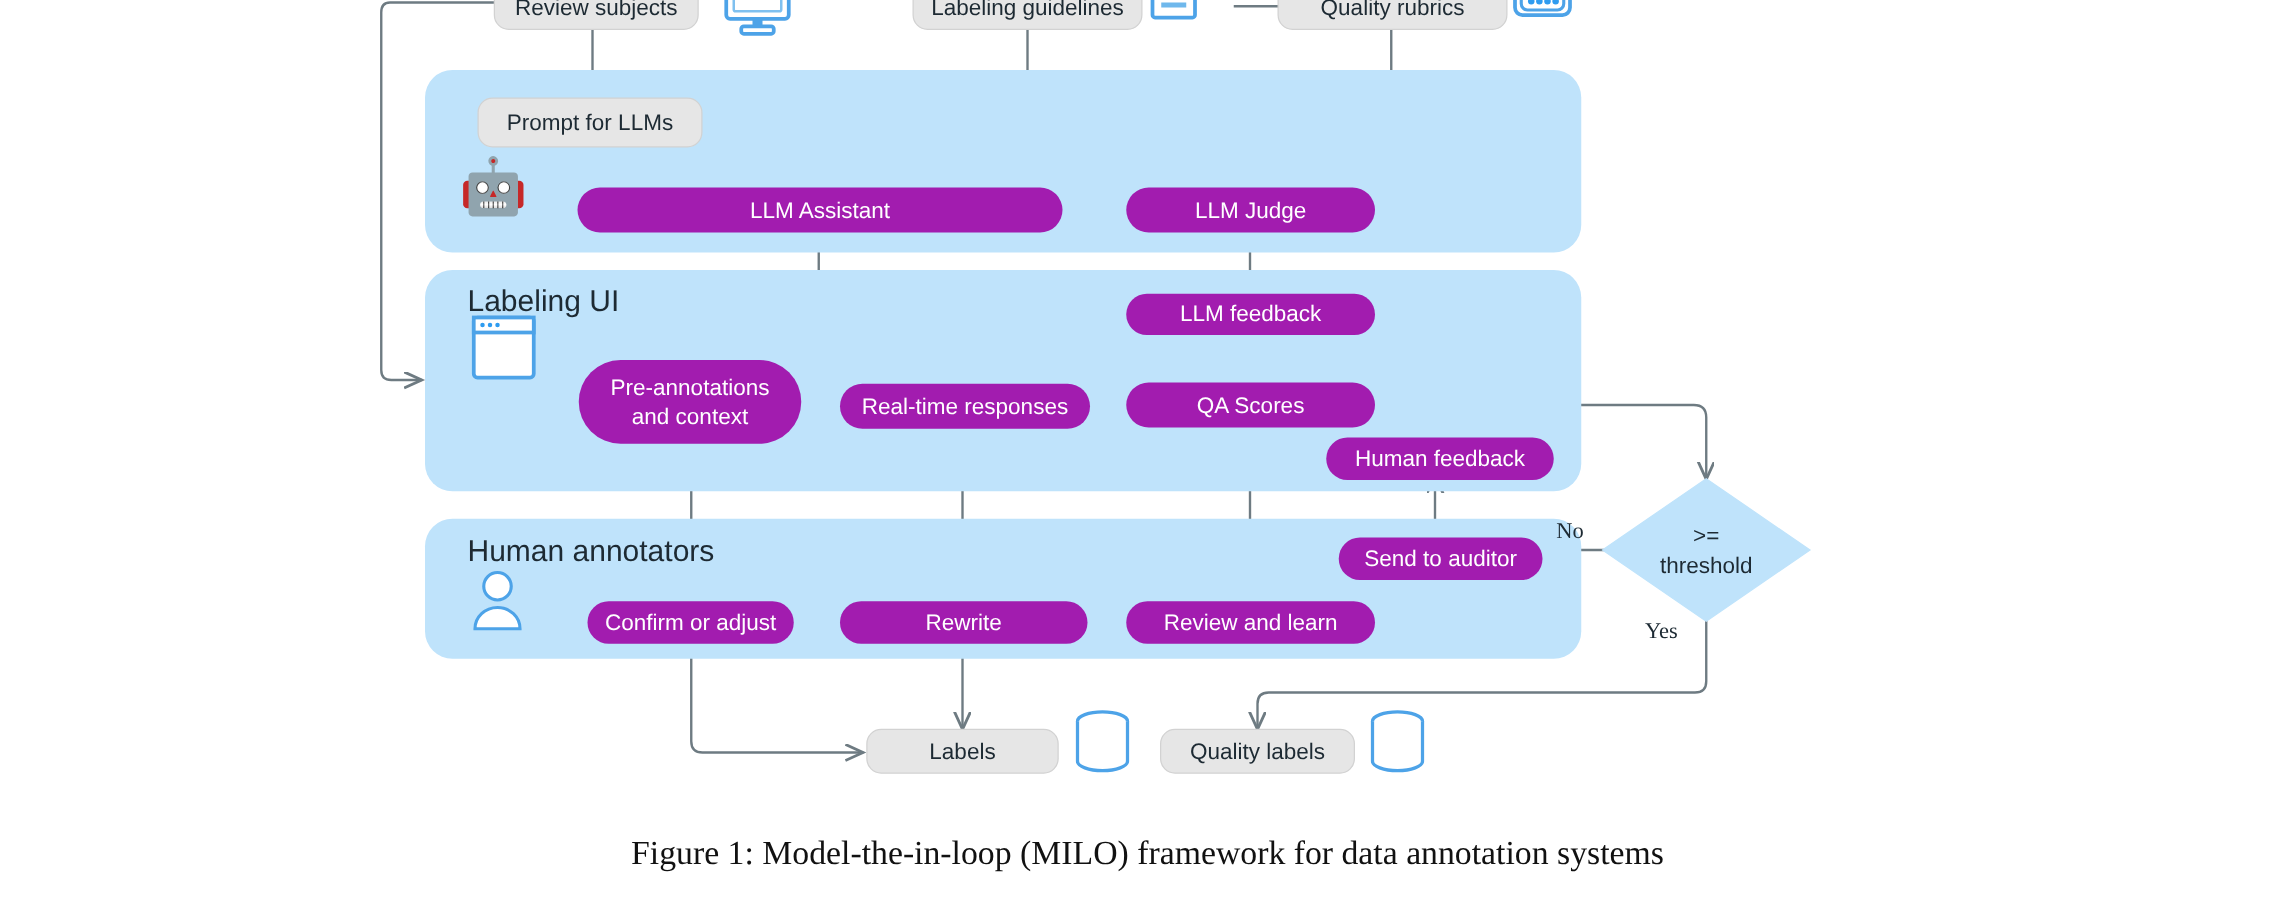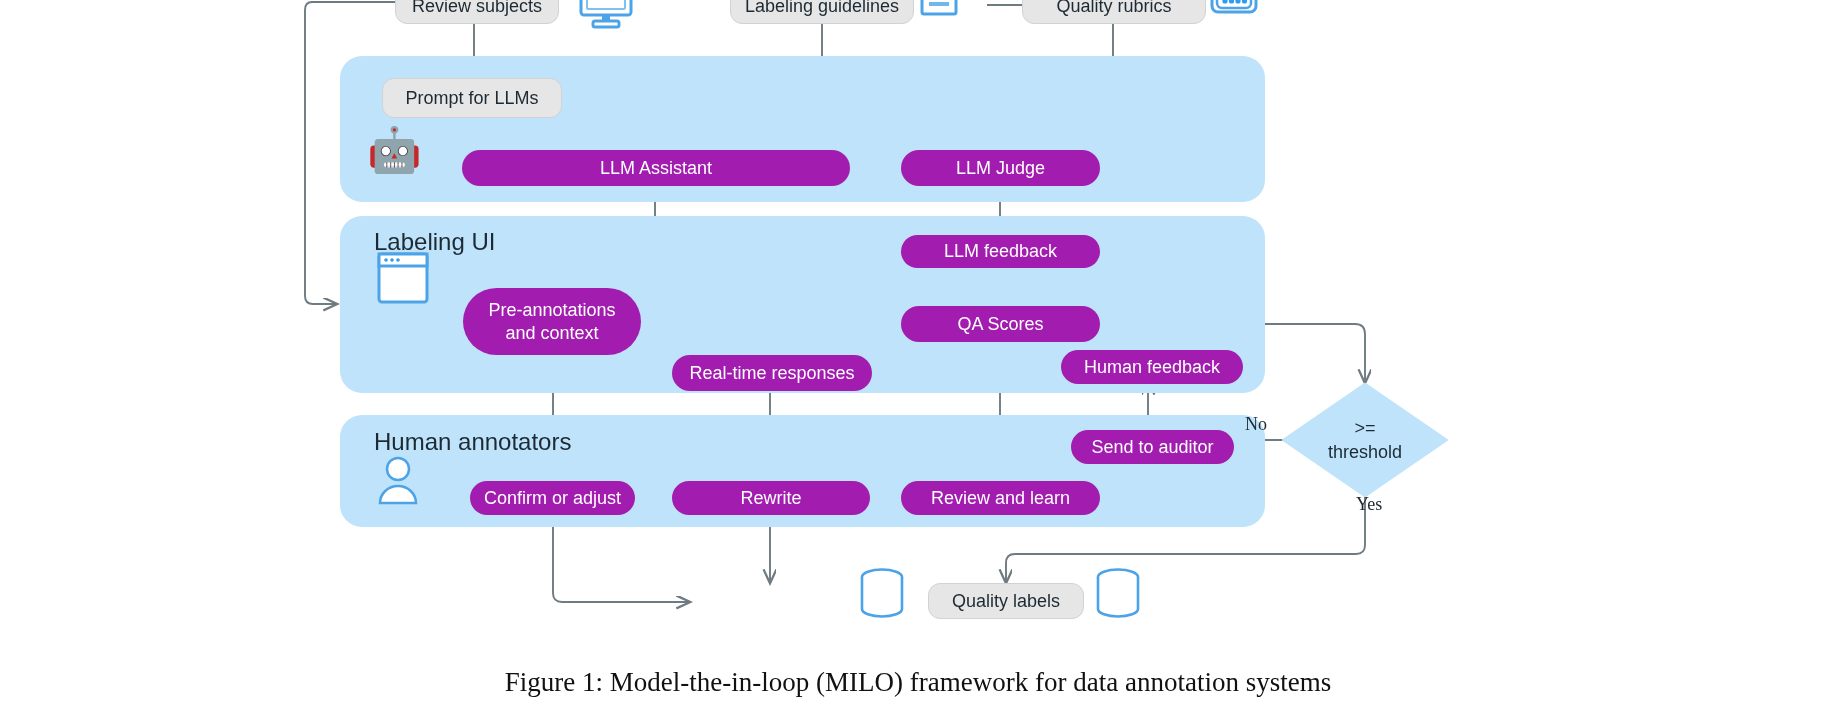"Real-time responses" div.node { margin-top: 48px -> none }
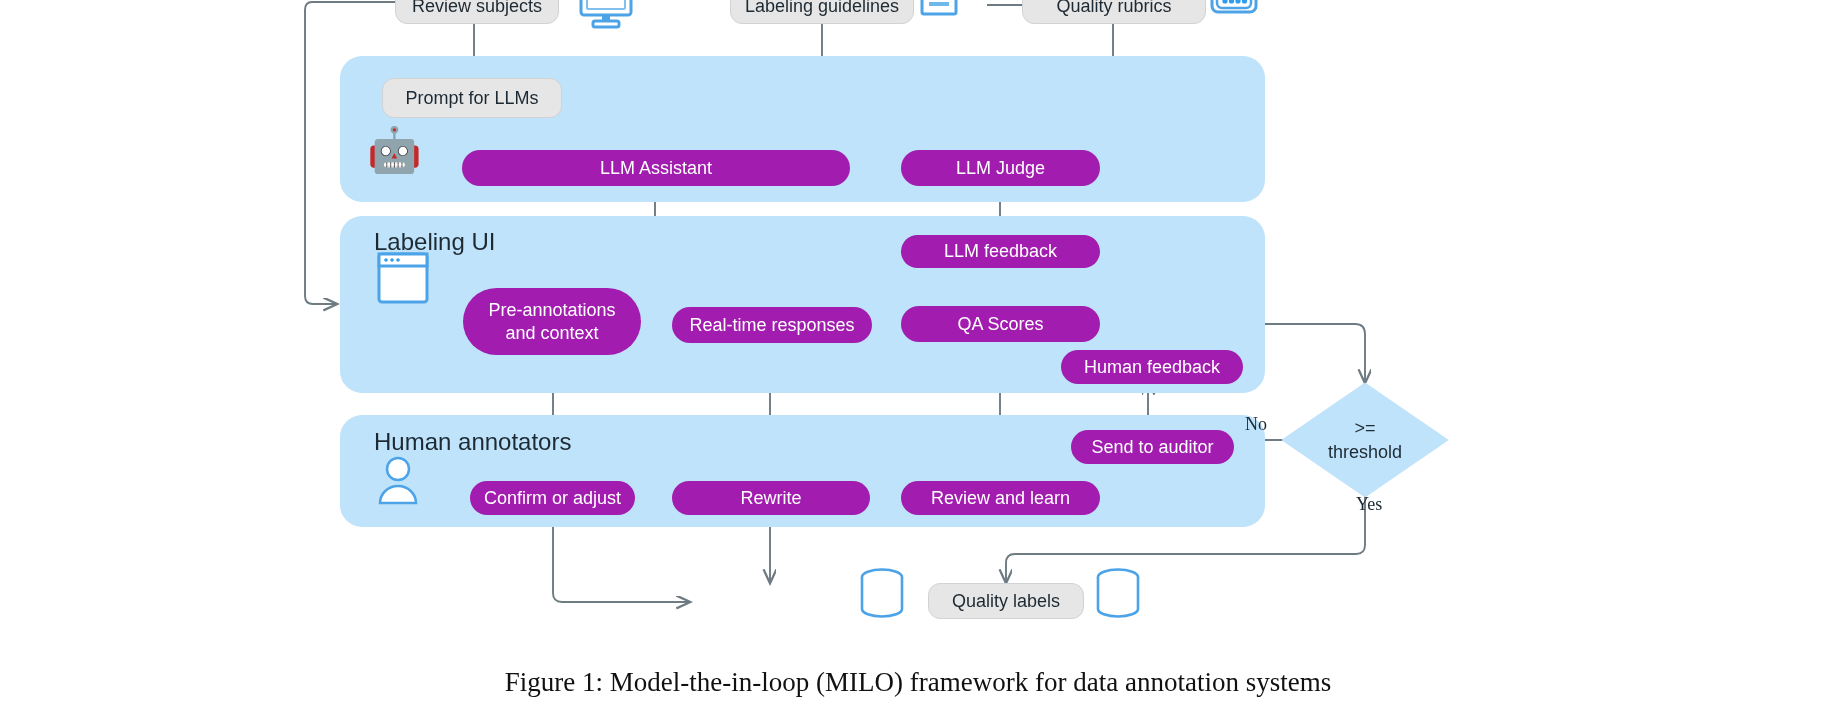"Yes" span.edge-label { margin-left: 40px -> none }
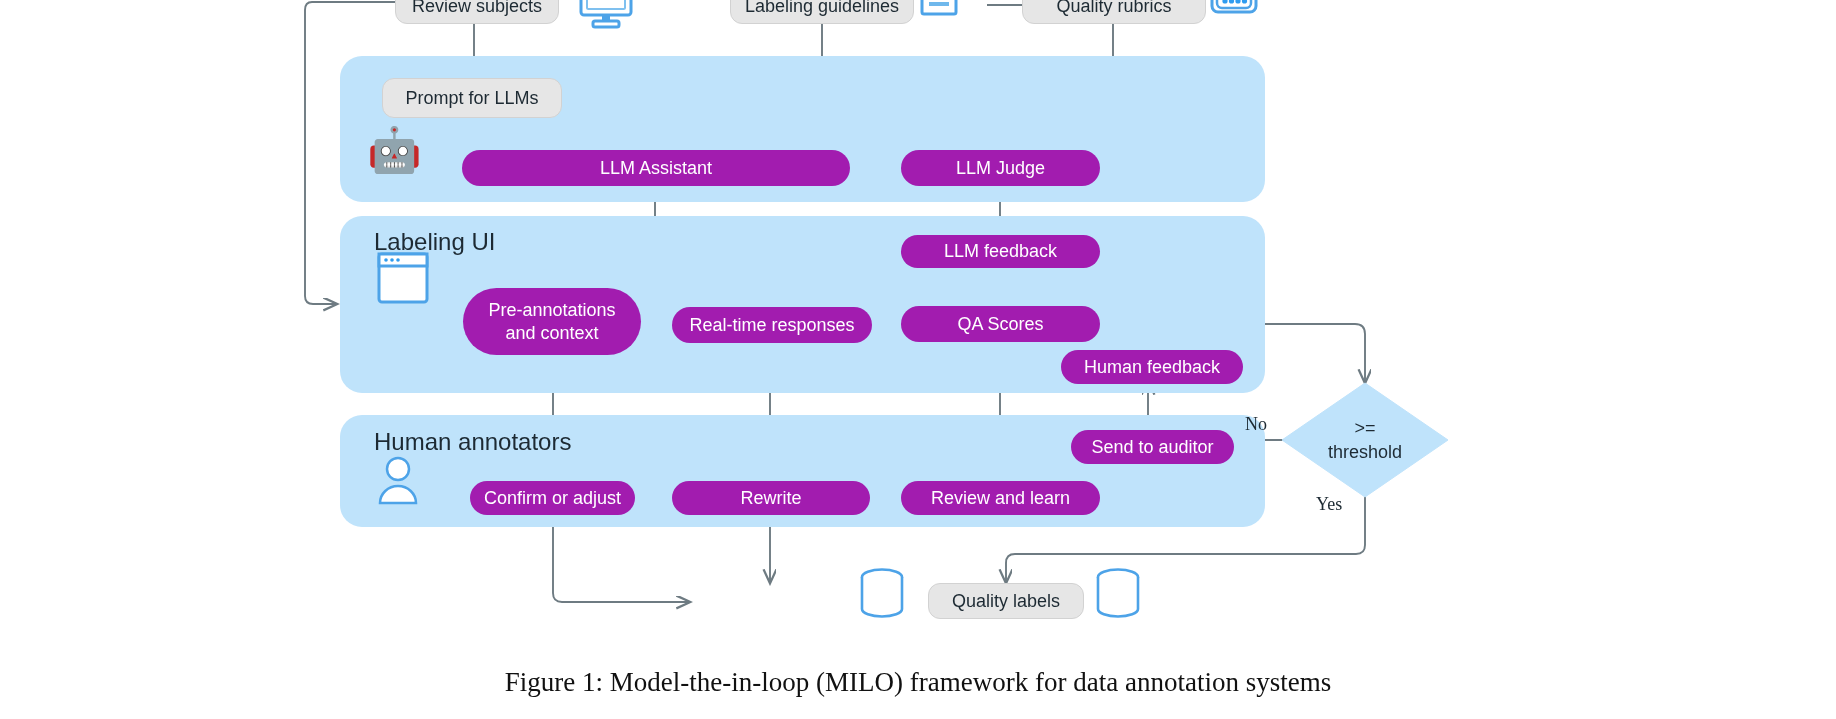"Labels" div.node { html: none -> <div> <span>Labels</span> </div> }
